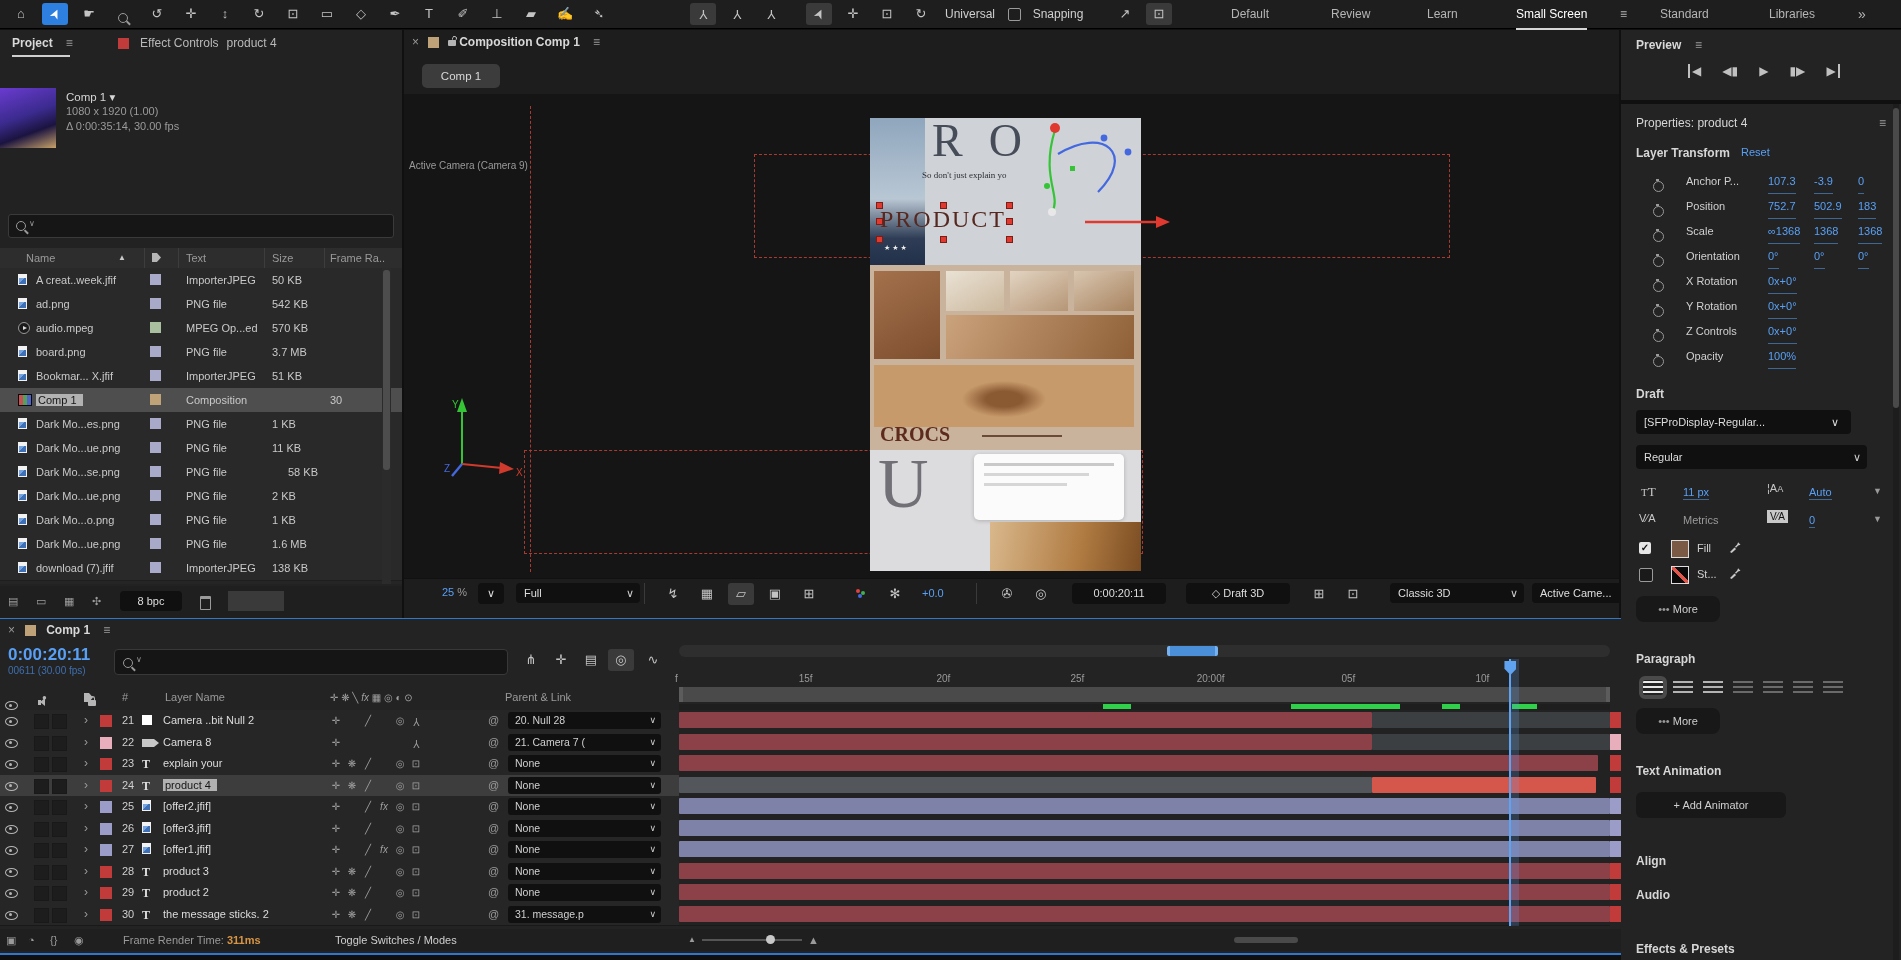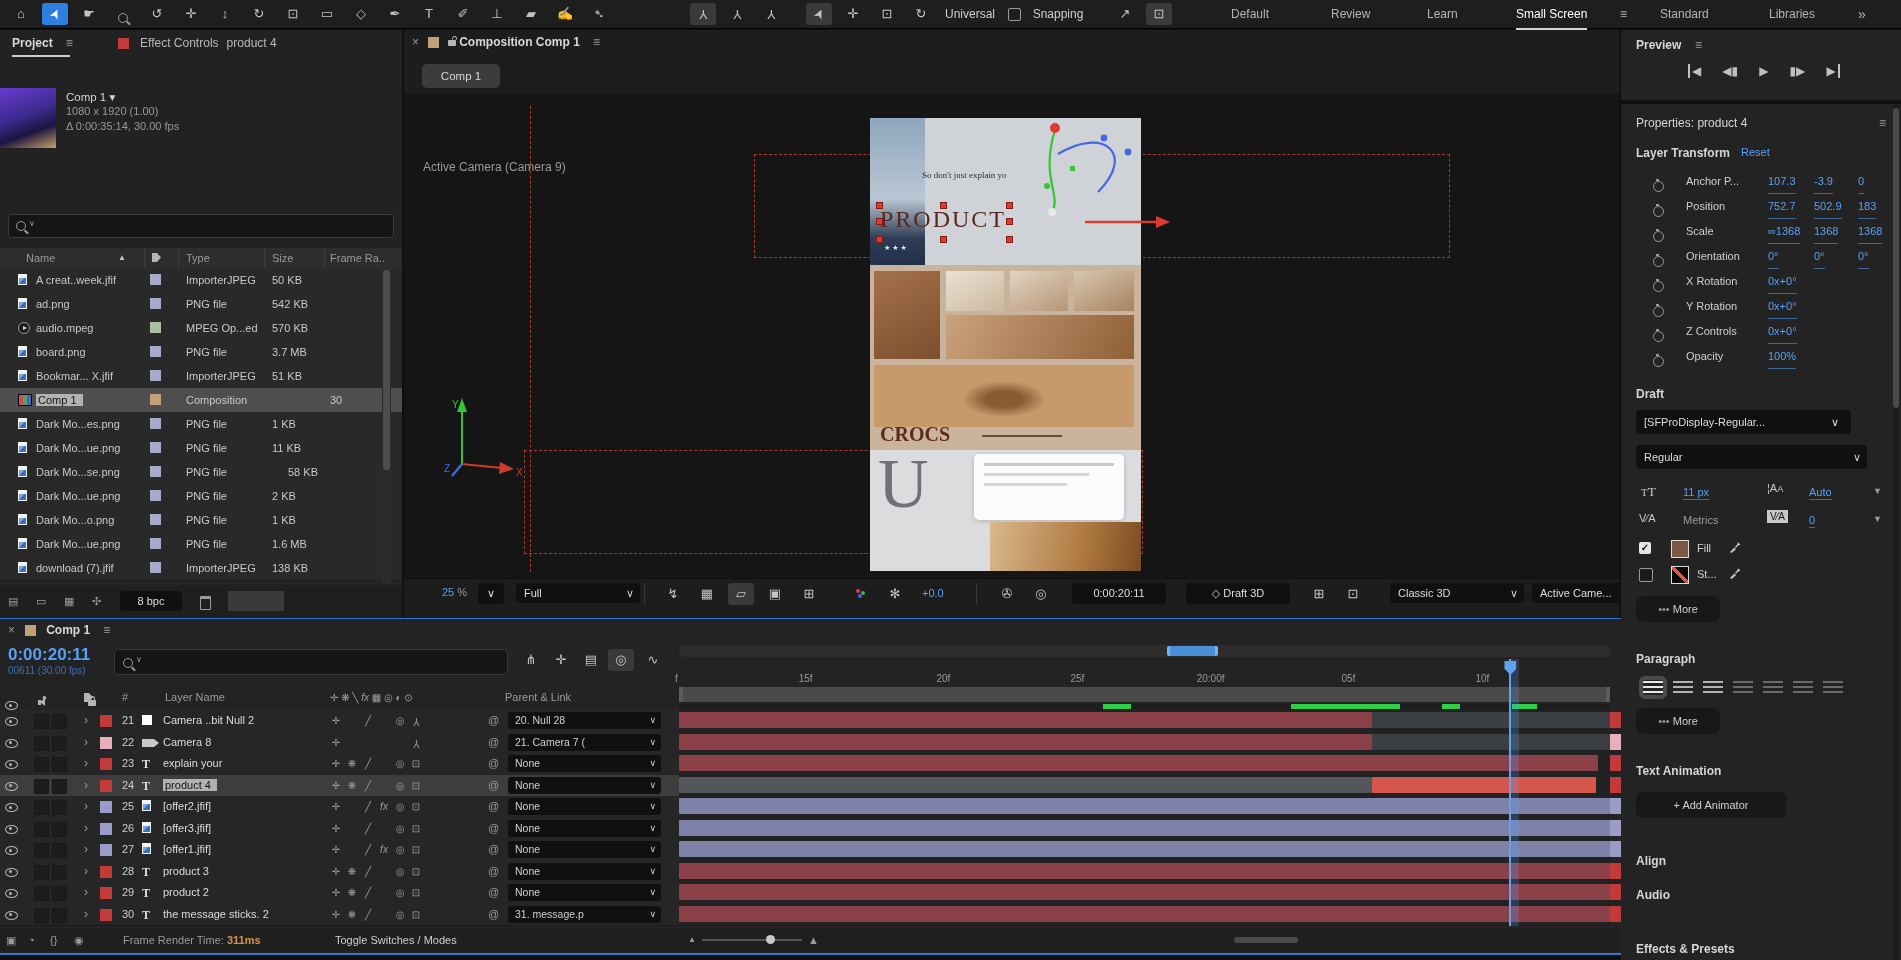"Active Camera (Camera 9)" span.r { font-size: 12px -> 10px; left: 19px -> 5px }
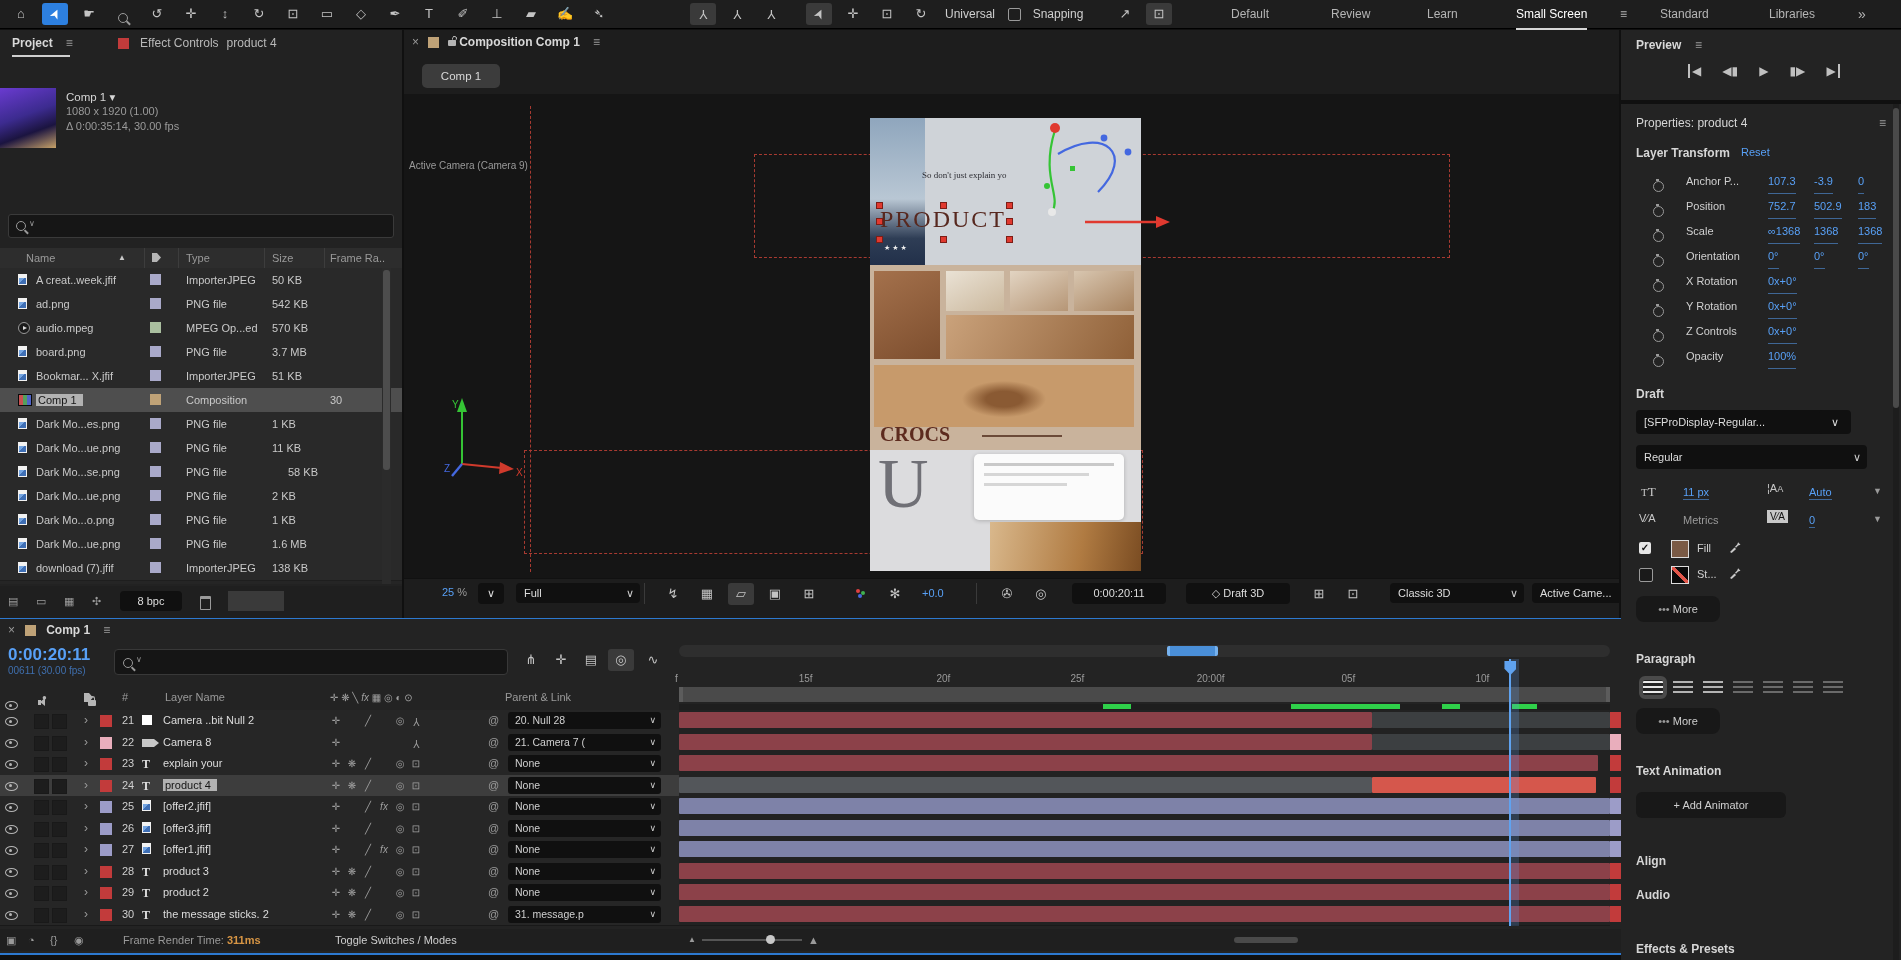"RO" div.r { html: none -> <div>RO</div> }
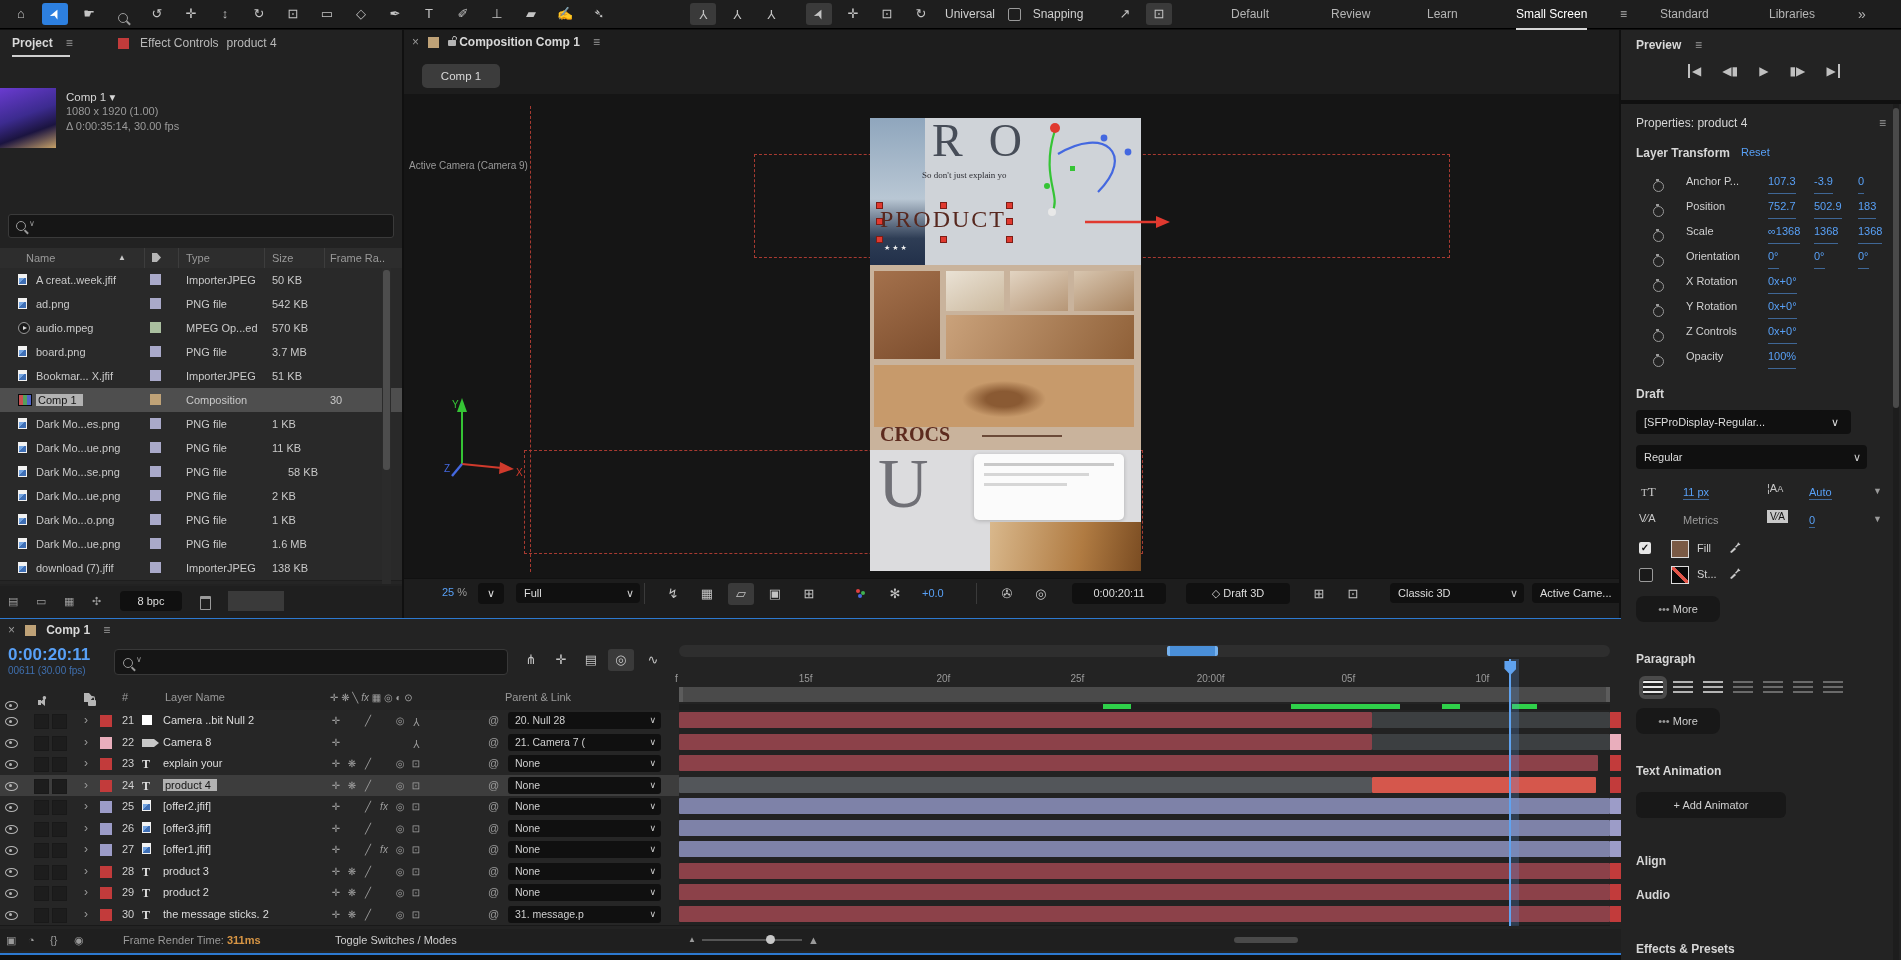"Type" span.r { text: Type -> Text }
